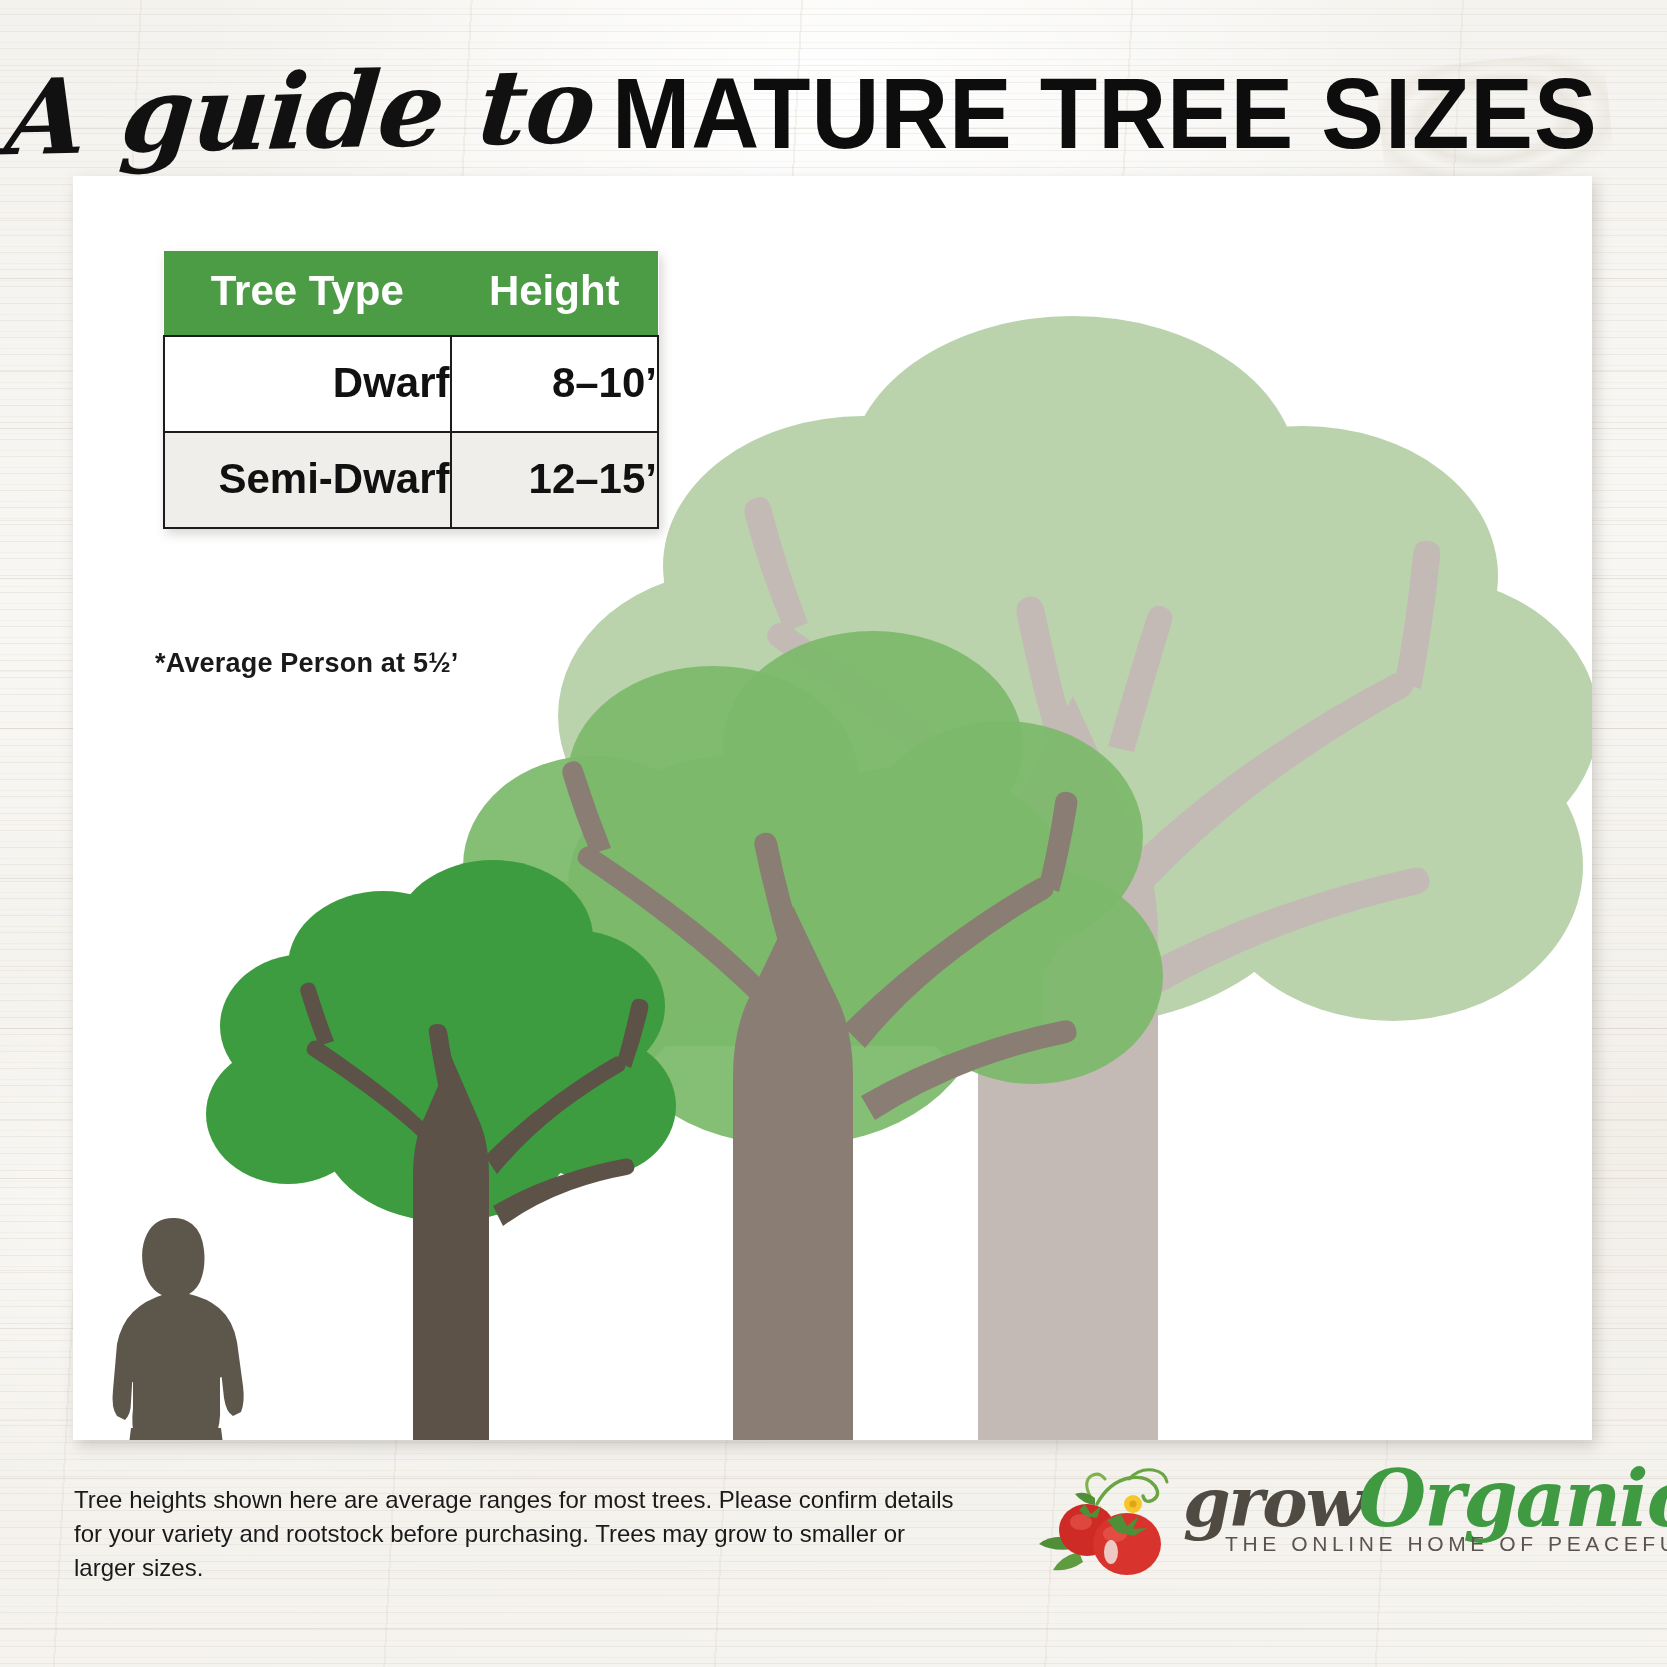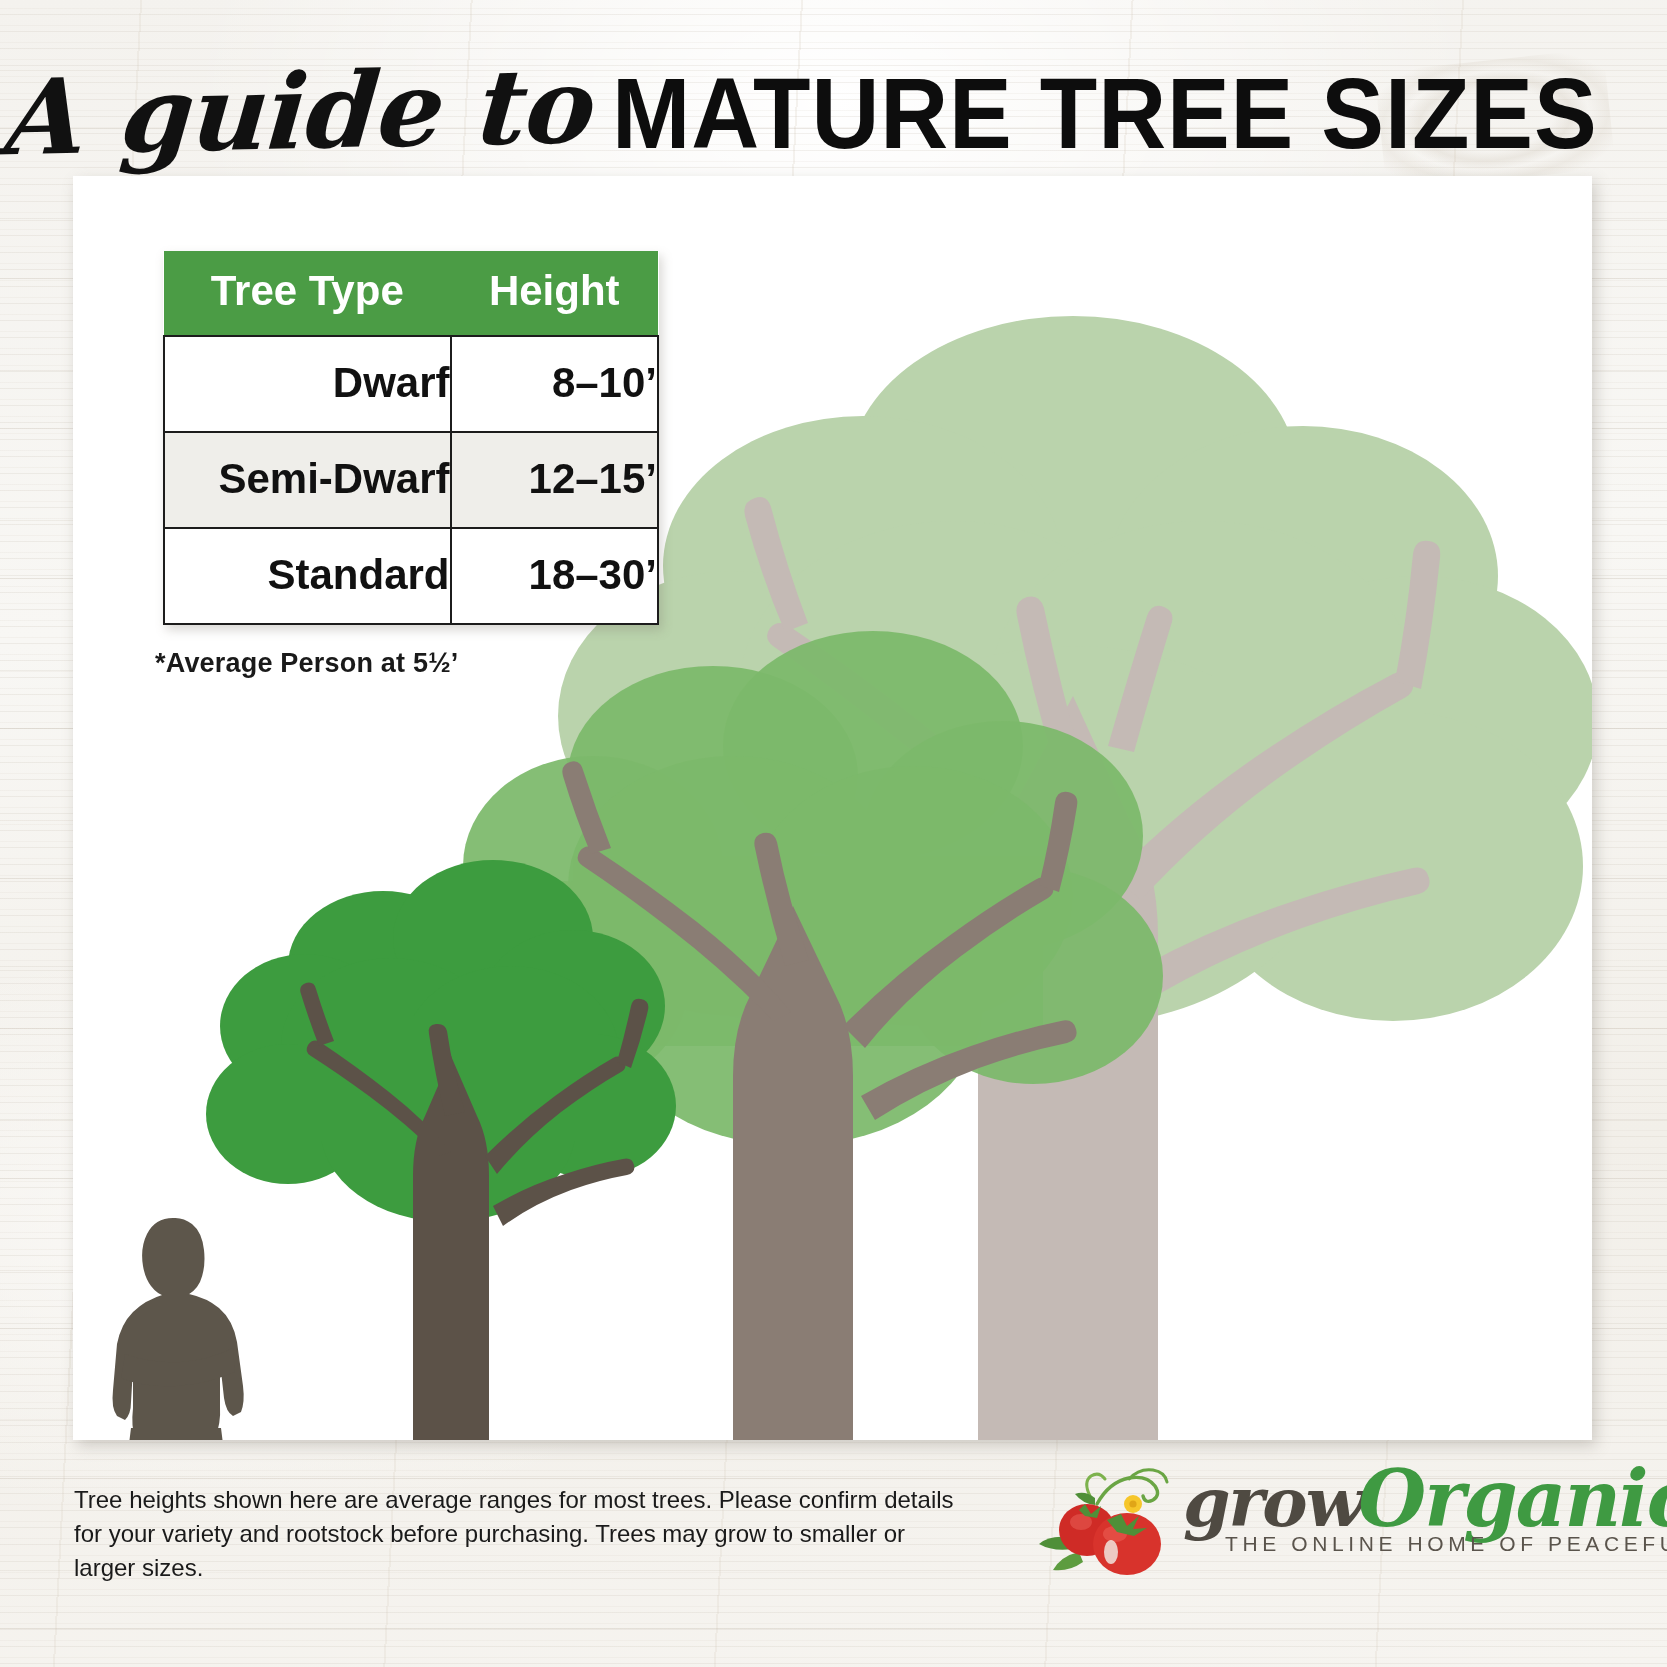"Standard" tr { html: <tr> <td>Standard</td> <td>18–30’</td> </tr> -> none }
